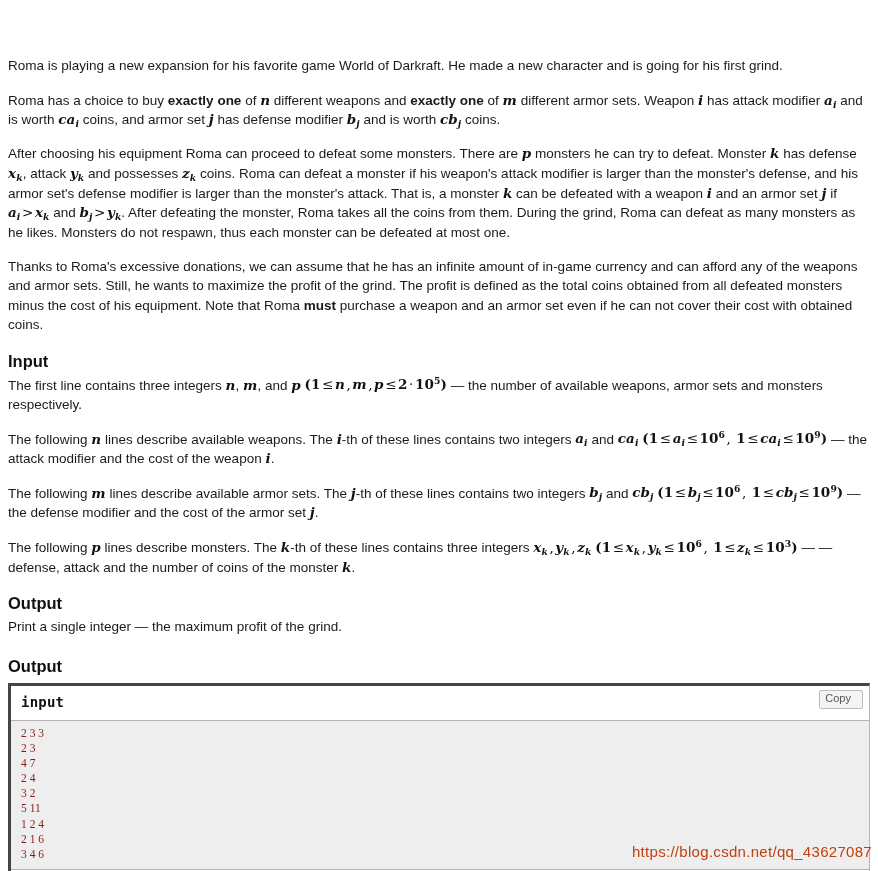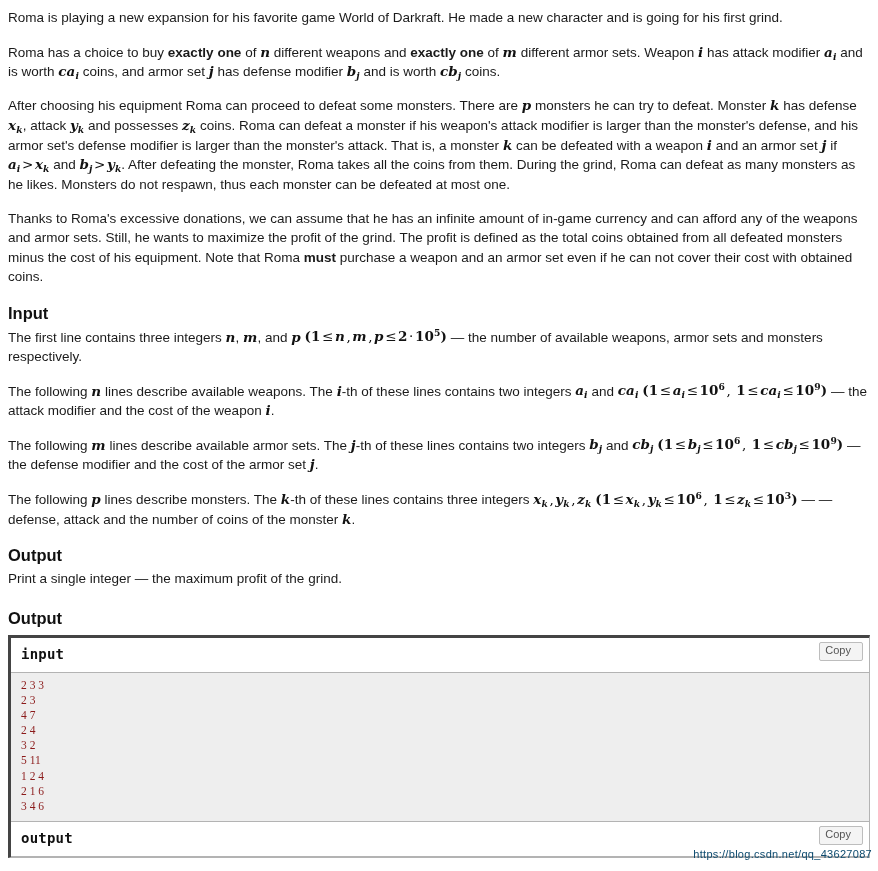"Roma is playing a new" #statement { margin-top: none -> 48px }
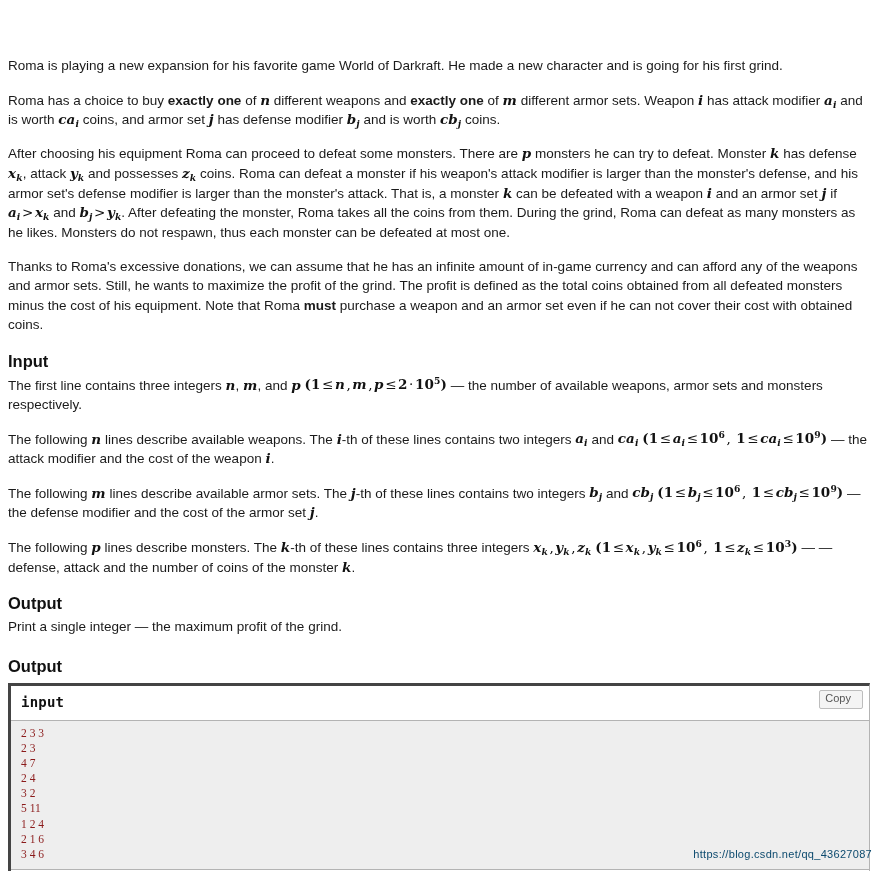"https://blog.csdn.net/qq_43627087" .watermark { color: #0c4a6e -> #c2410c; font-size: 11px -> 15px }
